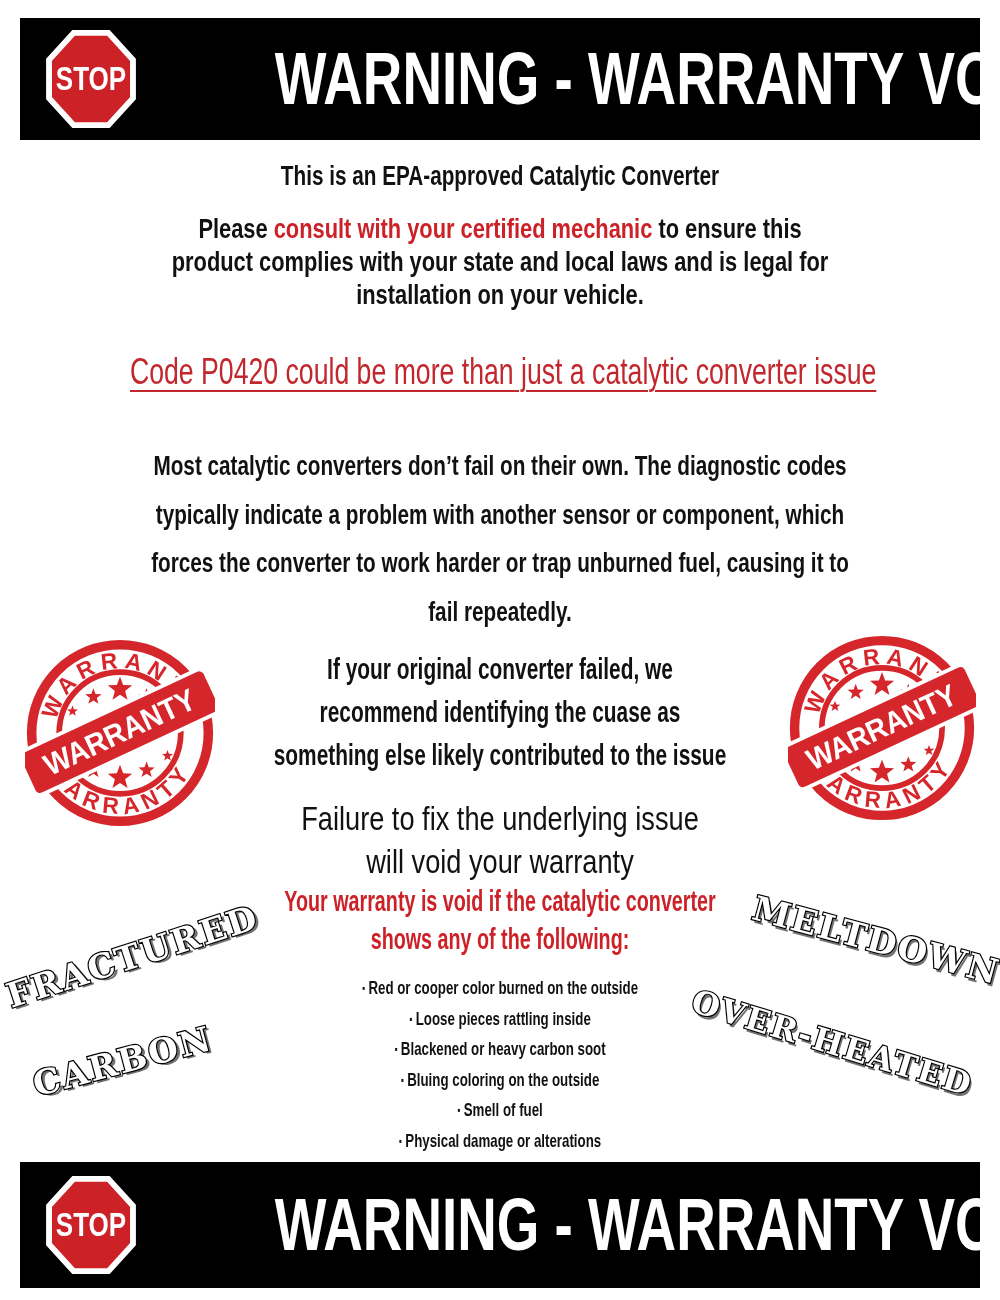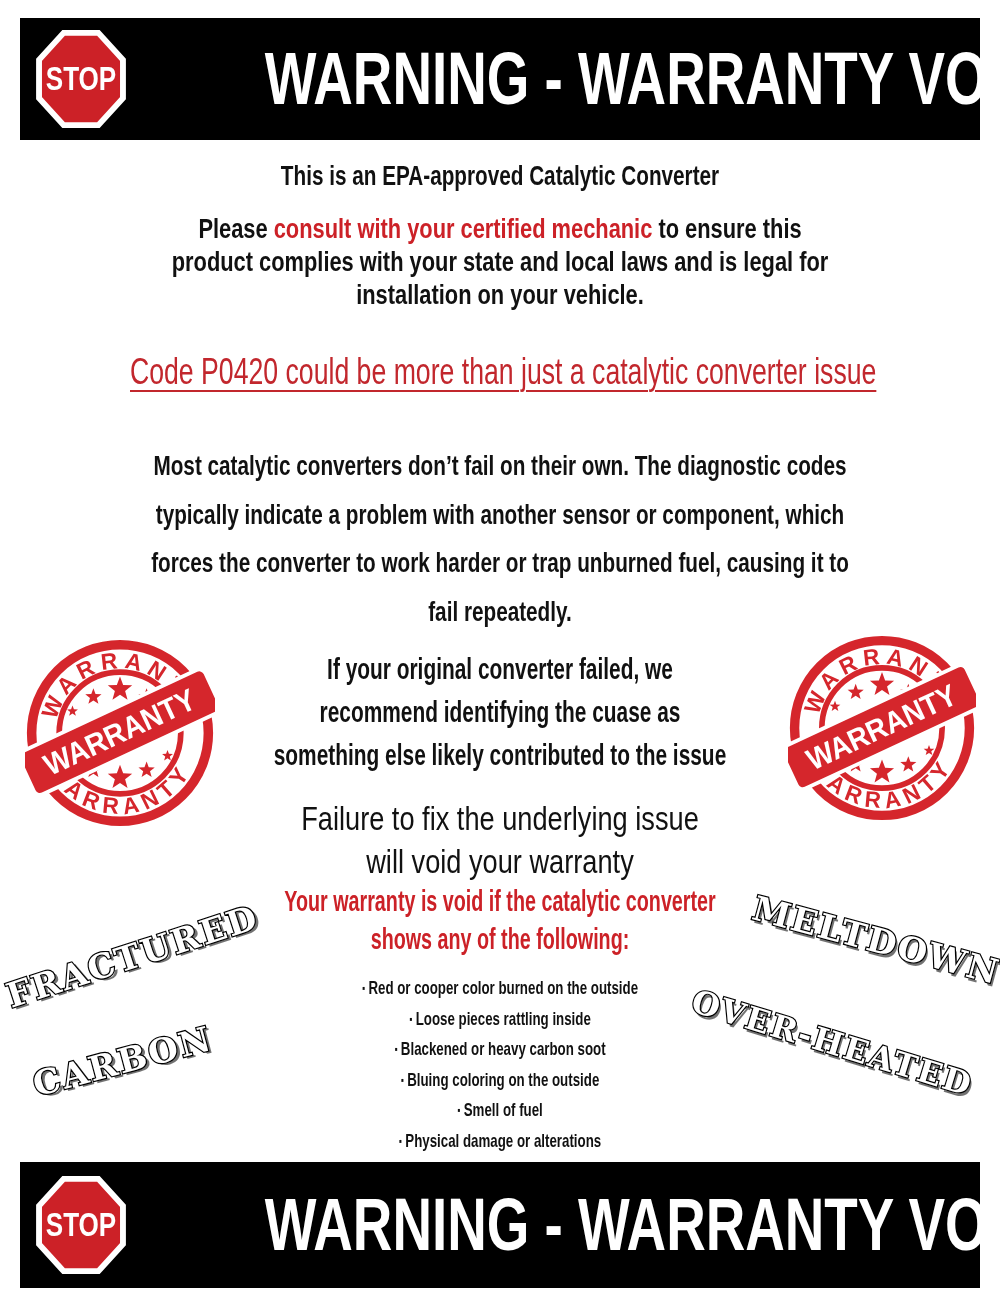"STOP" .banner { padding: 0 14px -> 0 24px }
